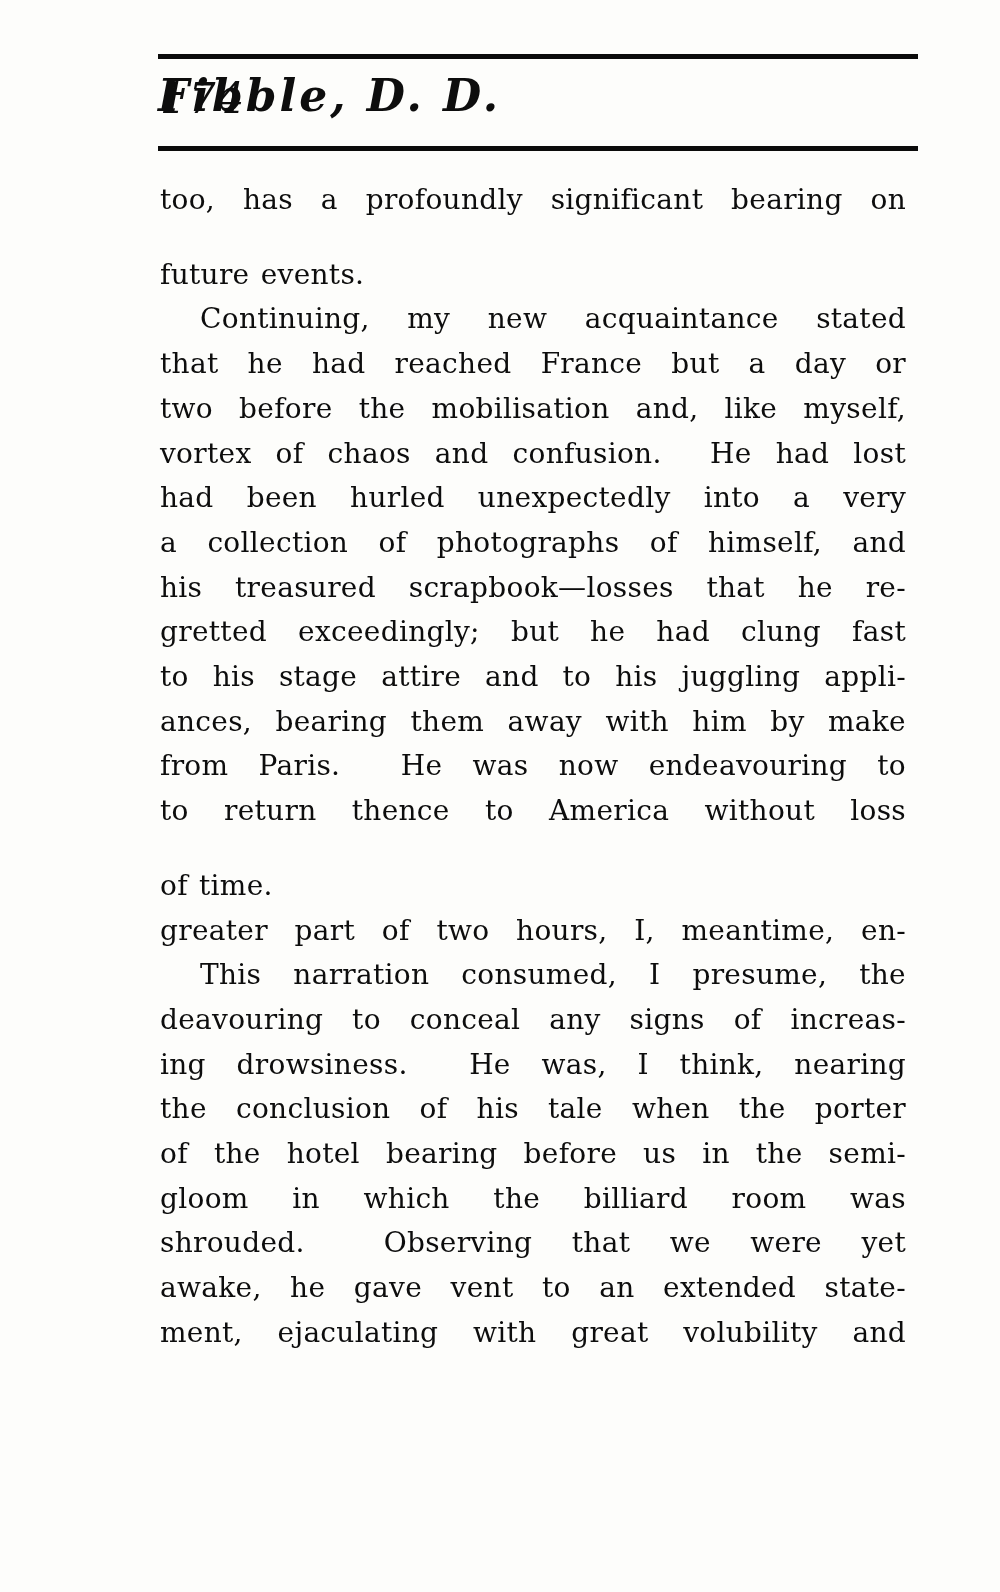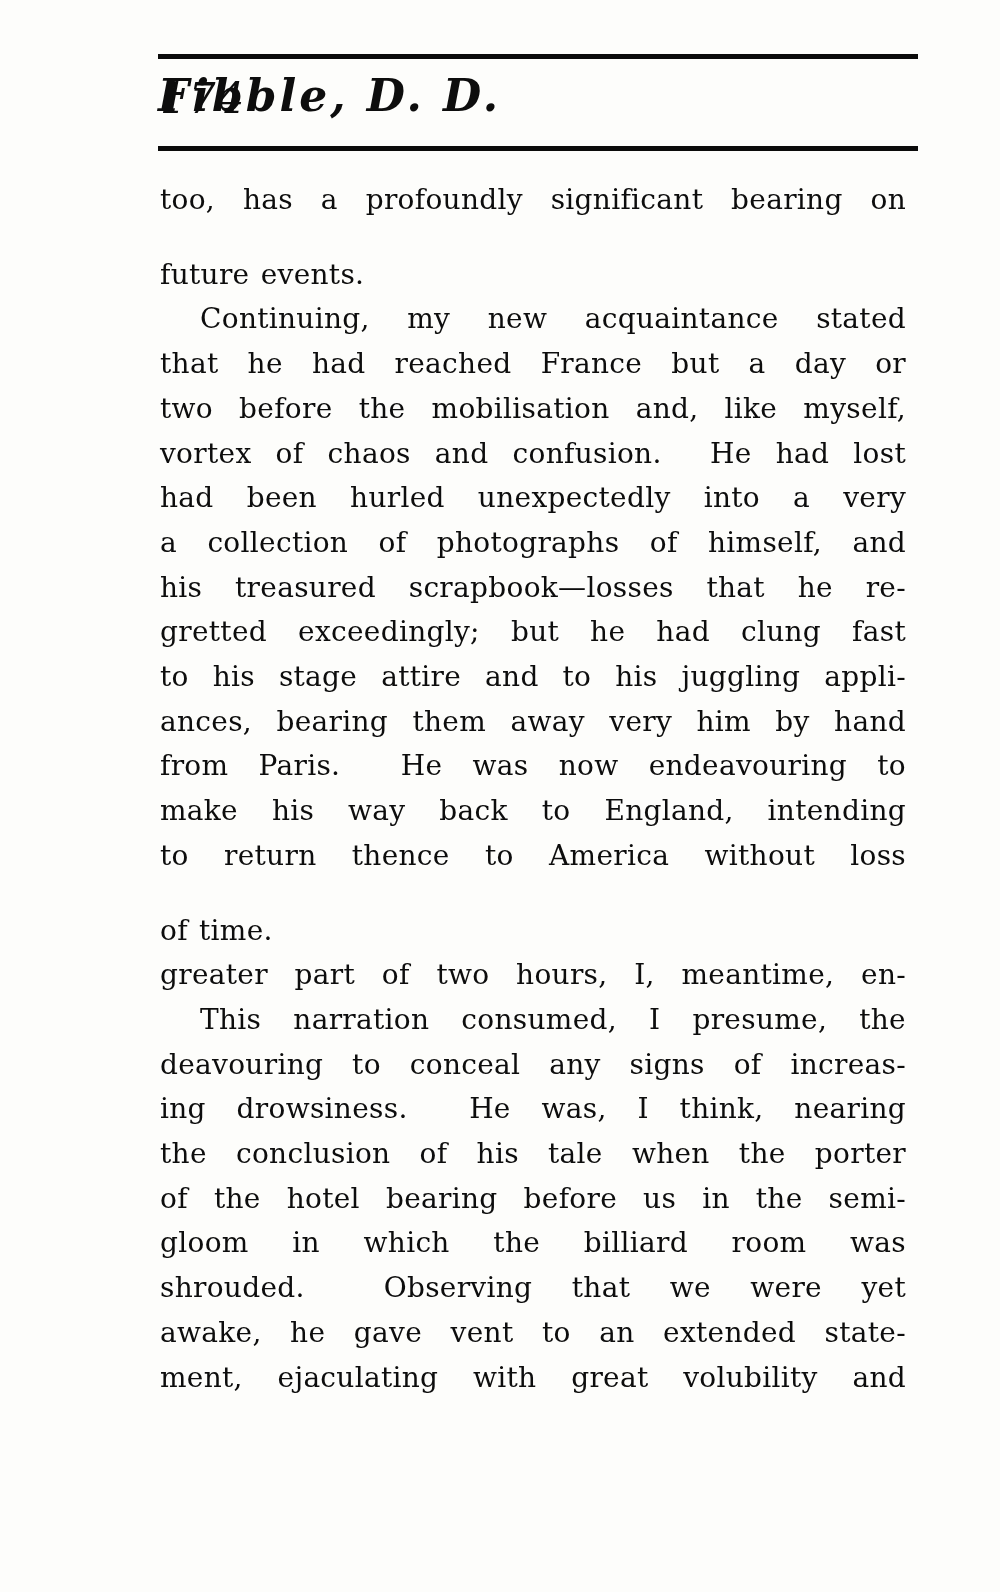"ances, bearing them away very" span.line { text: very him by hand -> with him by make }
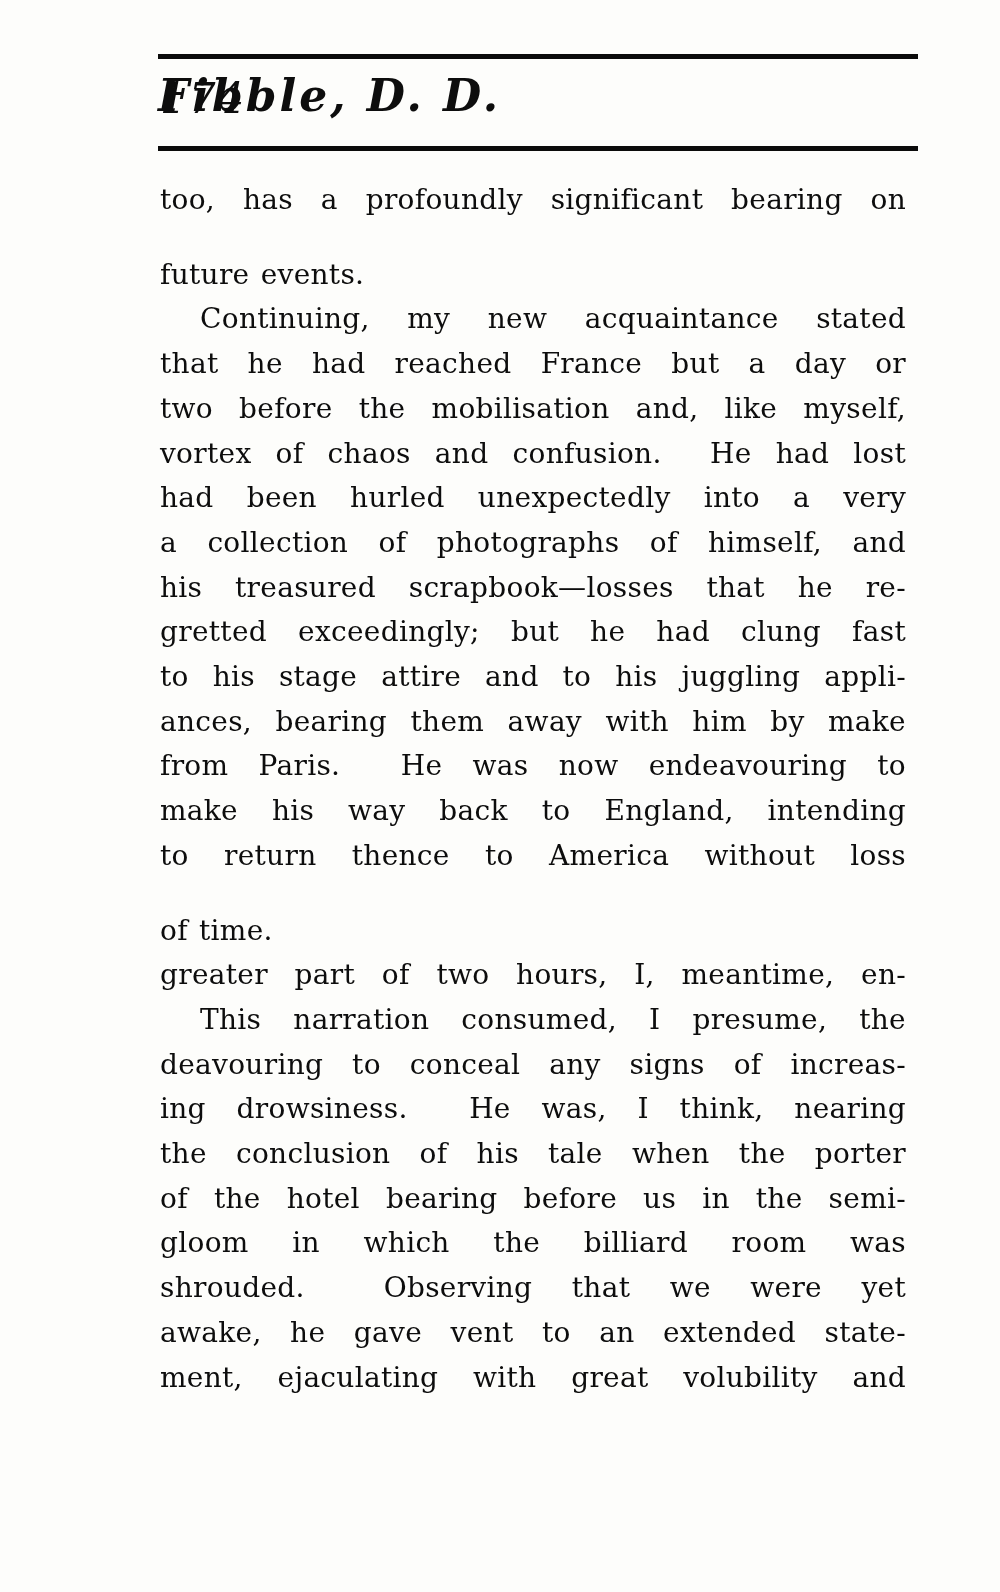"make his way back to" span.line { html: <span>make his way back to England, intending</span> -> none }
